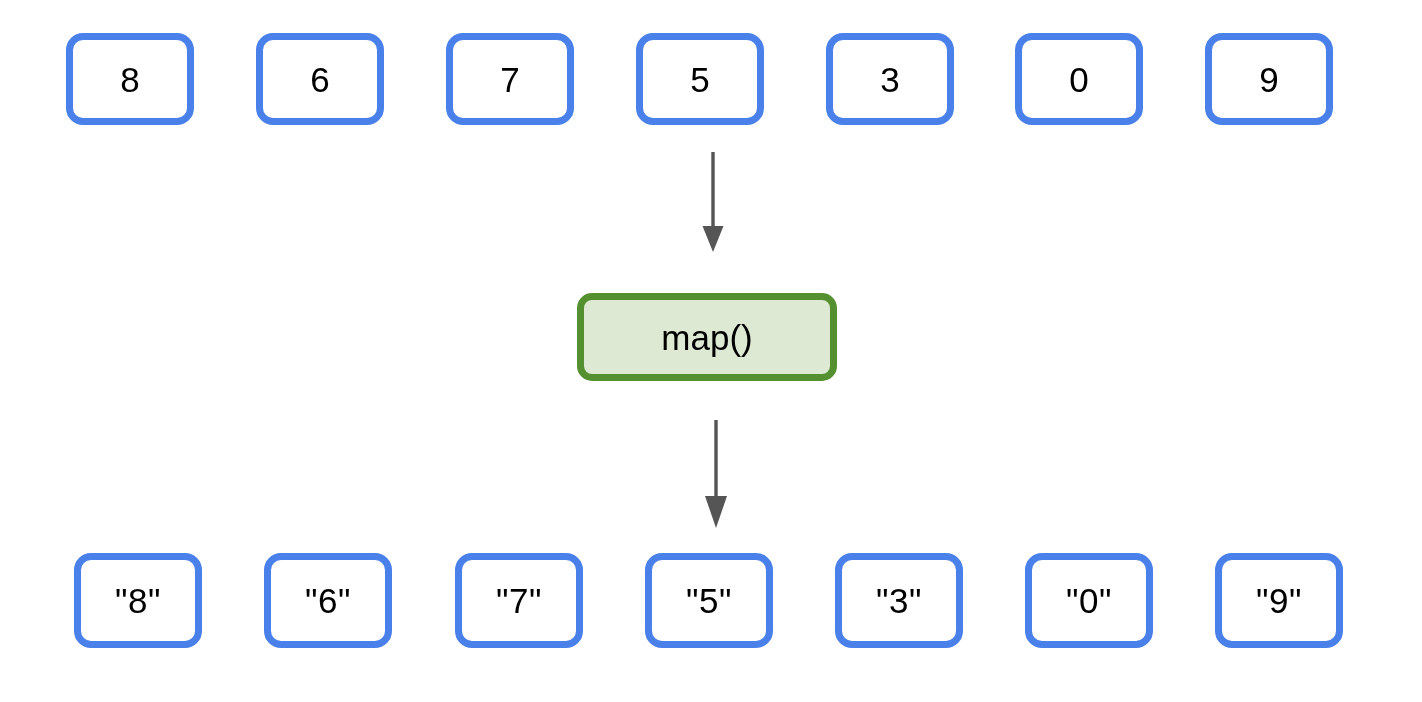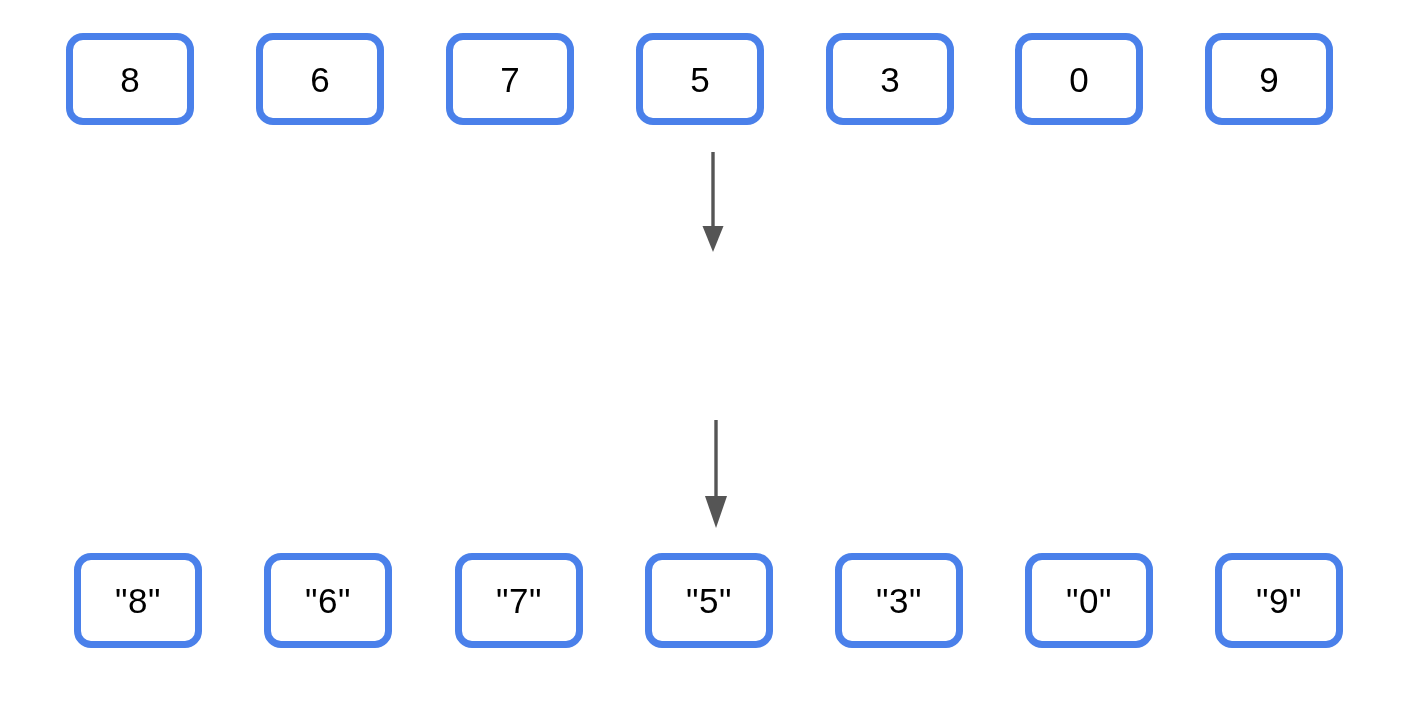"map()" div.transform-node { html: none -> <div> <span>map()</span> </div> }
